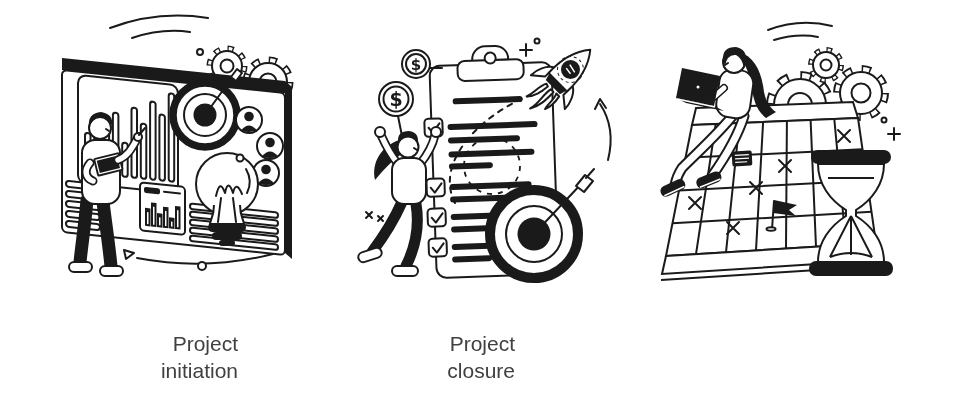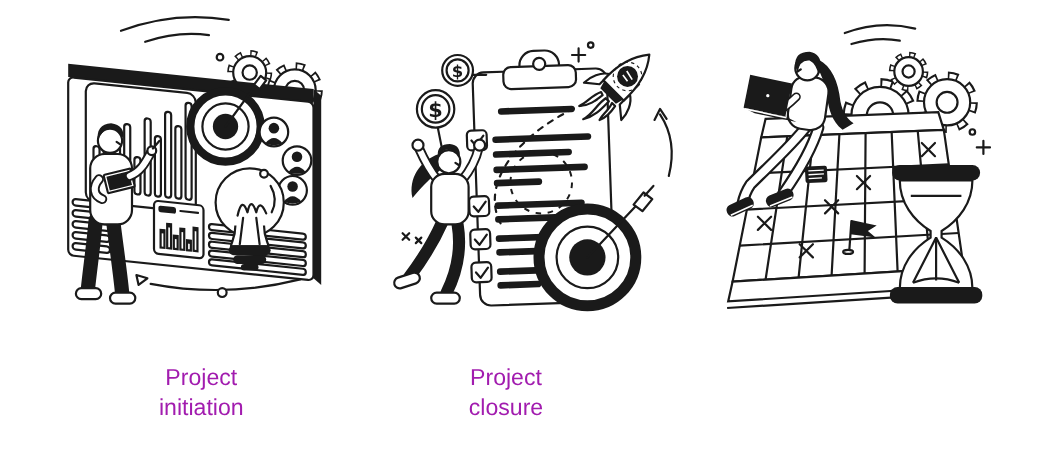"Project initiation" .caption { color: #a21caf -> #404040; text-align: center -> right }
